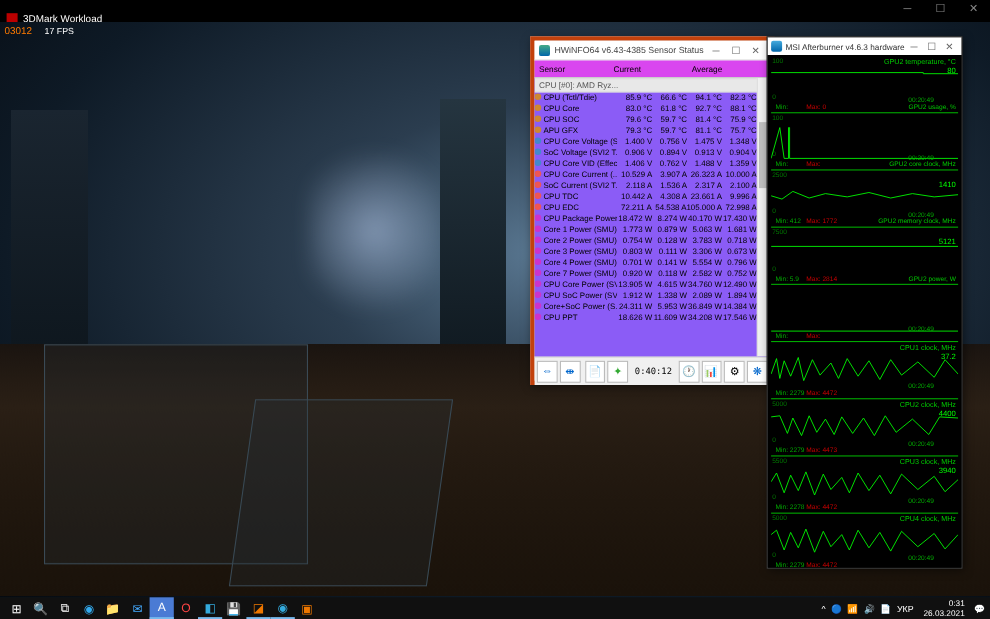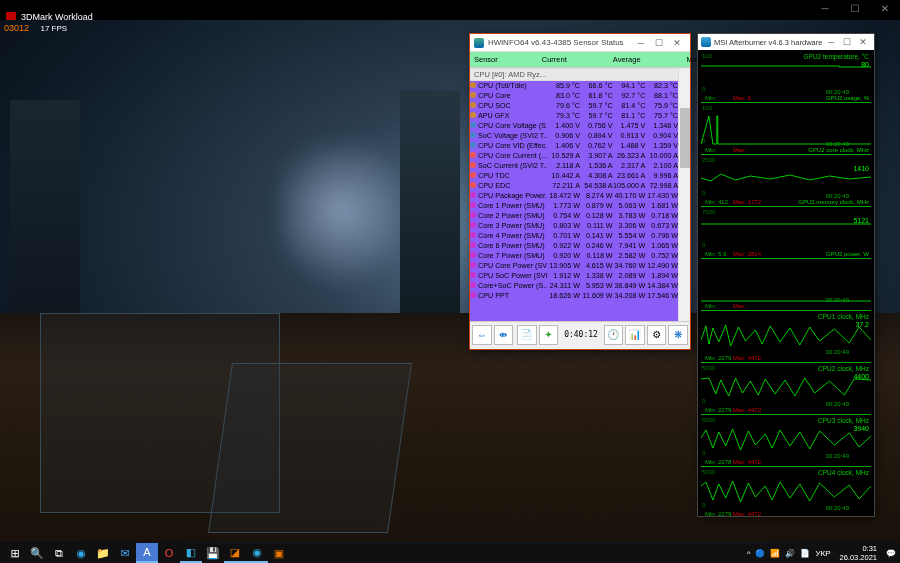"HWiNFO64 v6.43-4385 Sensor Status" .hw-win { border: 1px solid #c2410c -> 4px solid #c2410c; left: 469px -> 482px }
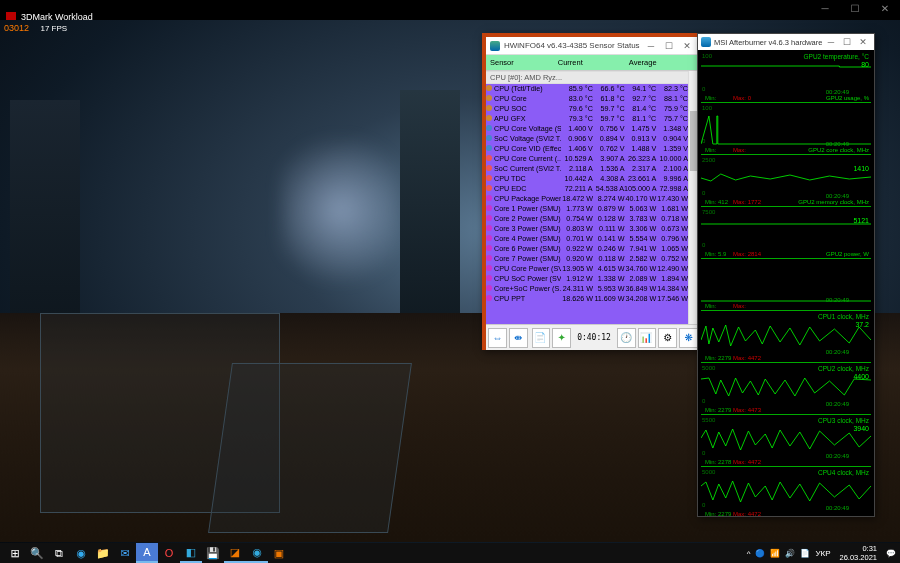"Sensor" .hw-head { background: #86efac -> #d946ef }
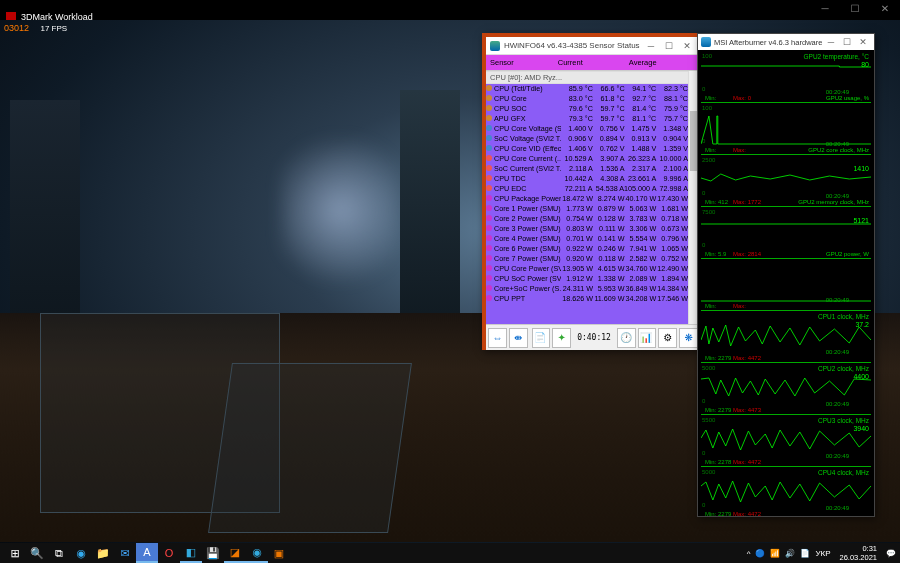"Core 6 Power (SMU)" div.hw-row { html: <div> <span>Core 6 Power (SMU)</span> <span>0.922 W</span> <span>0.246 W</span> <span>7.941 W</span> <span>1.065 W</span> </div> -> none }
